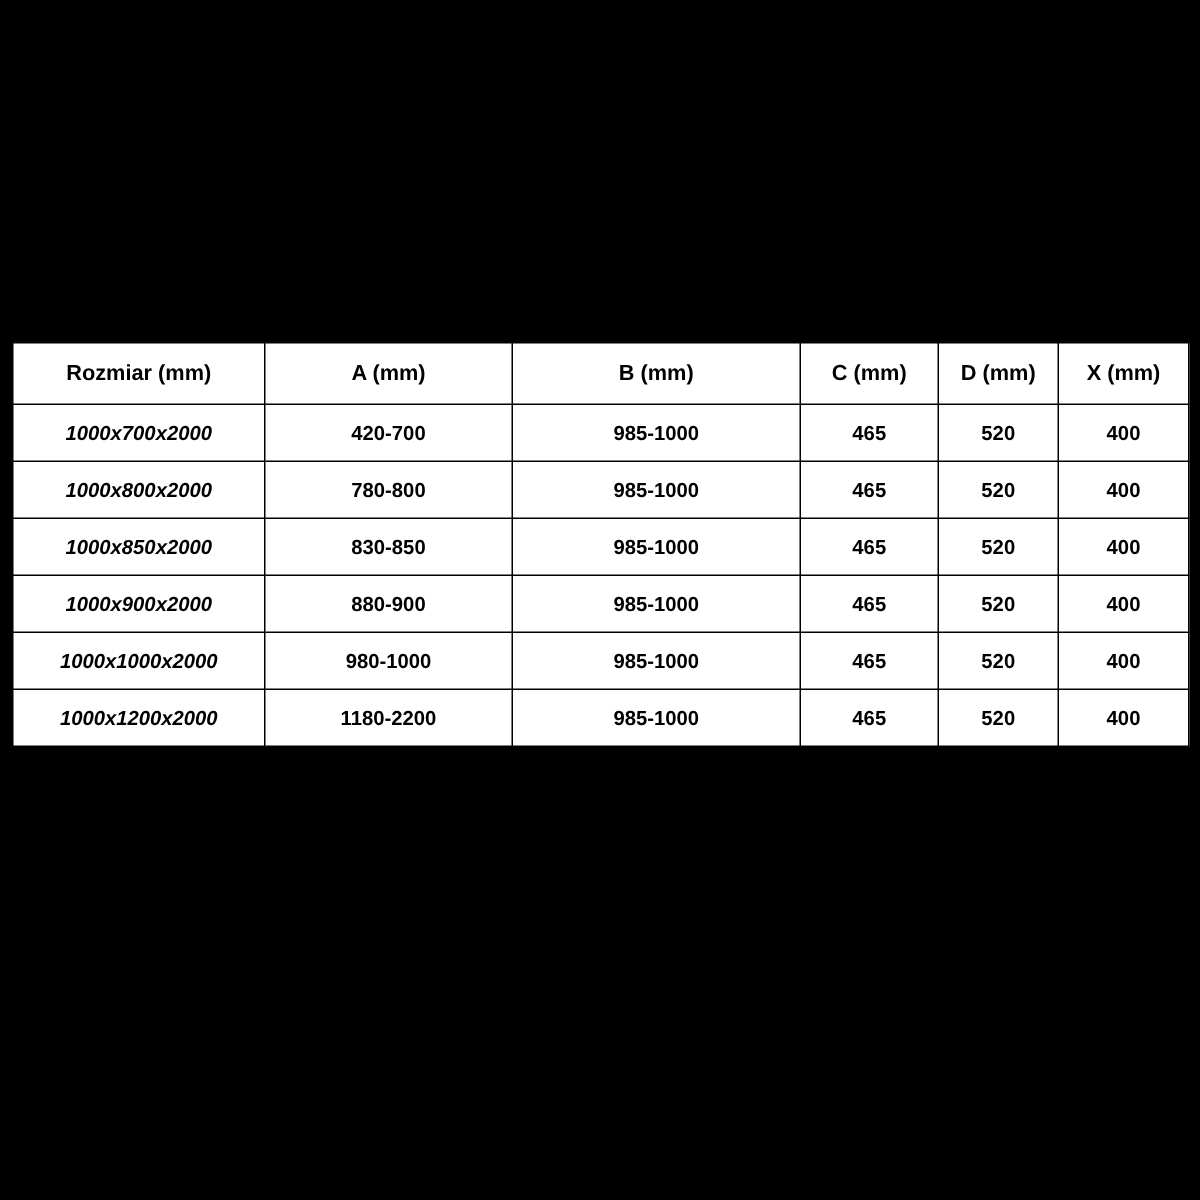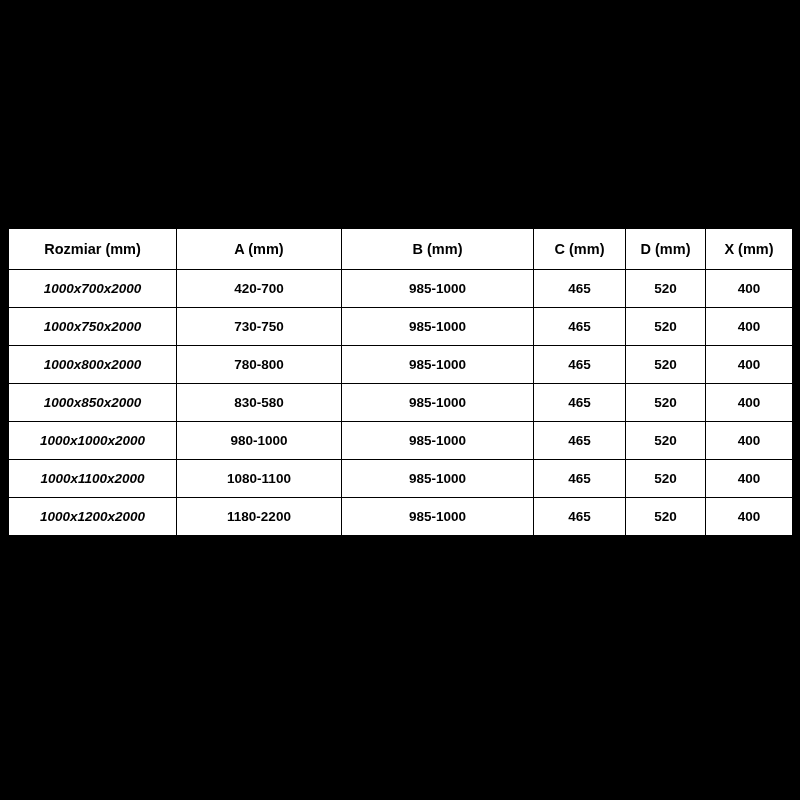"1000x750x2000" tr { html: <tr> <td>1000x750x2000</td> <td>730-750</td> <td>985-1000</td> <td>465</td> <td>520</td> <td>400</td> </tr> -> none }
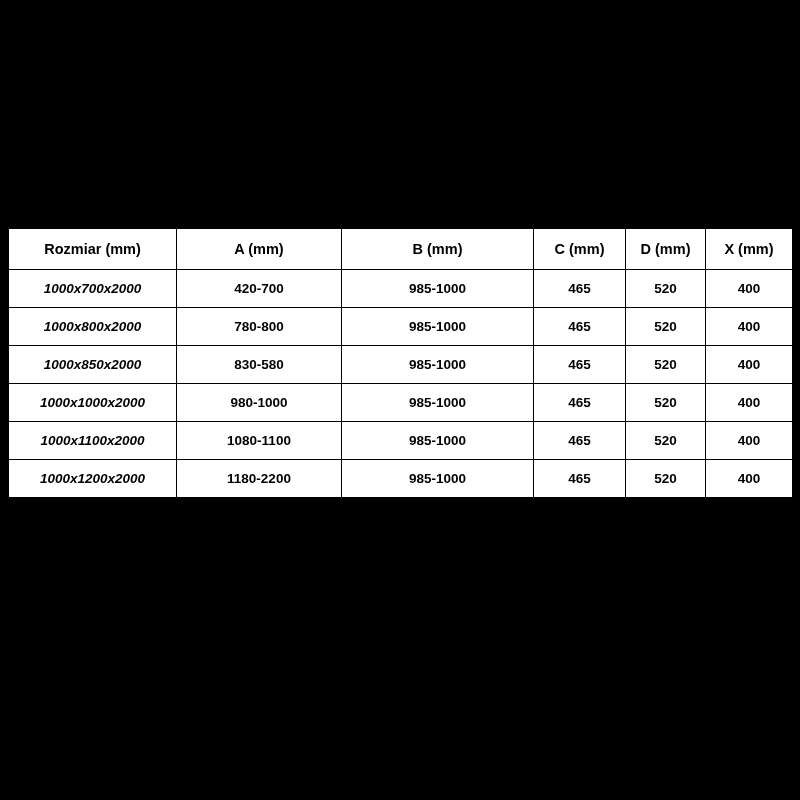"830-580" td.col-a { text: 830-580 -> 830-850 }
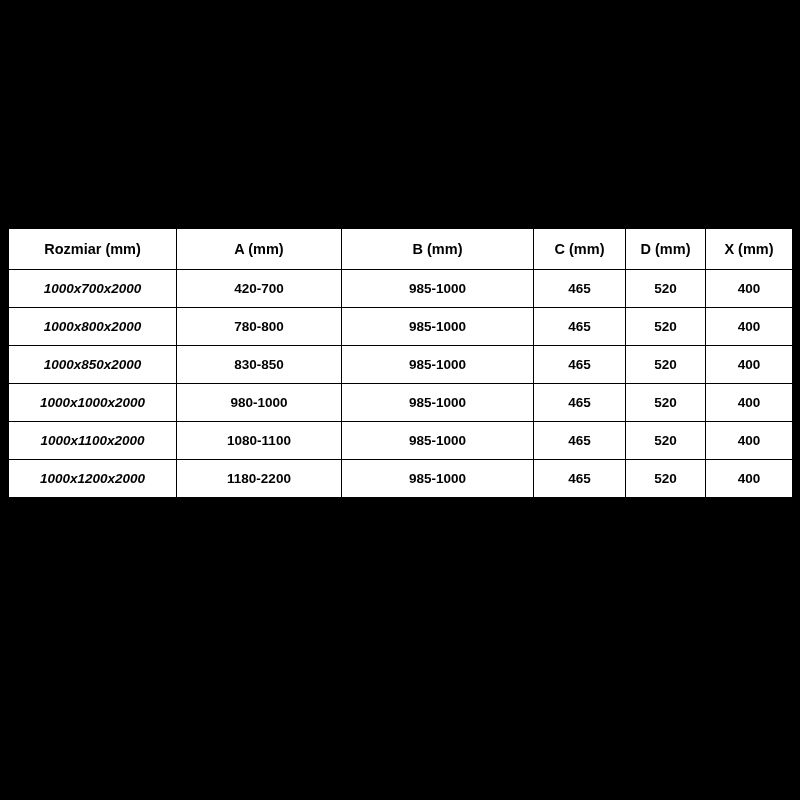"1000x900x2000" tr { html: none -> <tr> <td>1000x900x2000</td> <td>880-900</td> <td>985-1000</td> <td>465</td> <td>520</td> <td>400</td> </tr> }
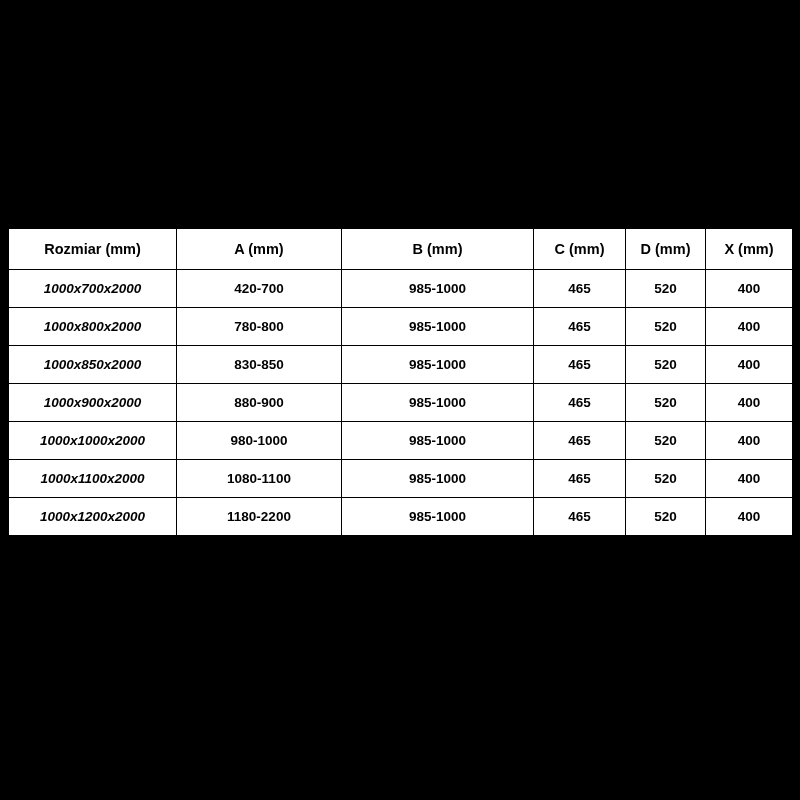"1000x1100x2000" tr { html: <tr> <td>1000x1100x2000</td> <td>1080-1100</td> <td>985-1000</td> <td>465</td> <td>520</td> <td>400</td> </tr> -> none }
